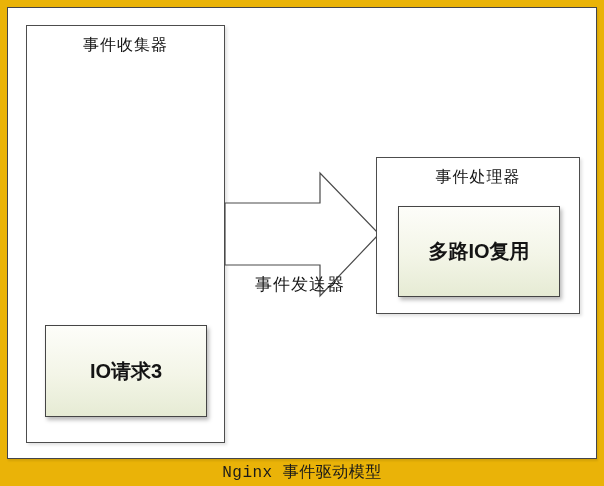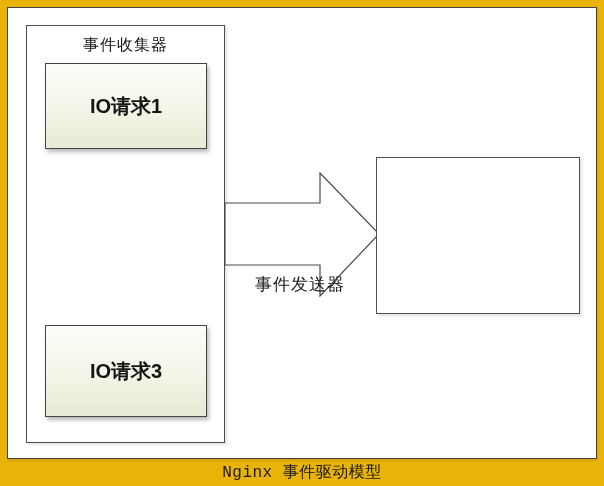"IO请求1" div.grad-box { html: <div>IO请求1</div> -> none }
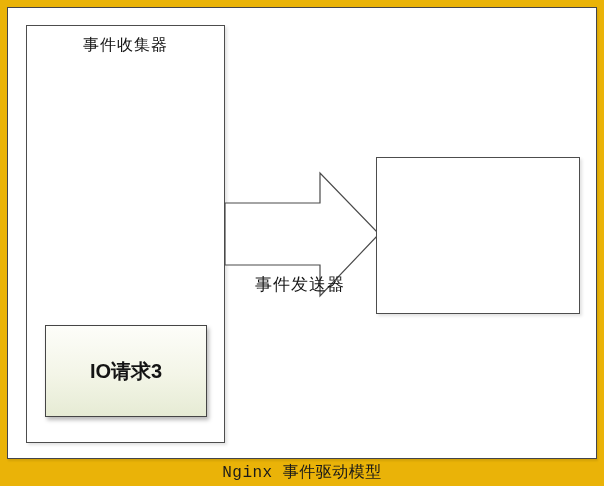"事件处理器" div.group-title { html: none -> <div>事件处理器</div> }
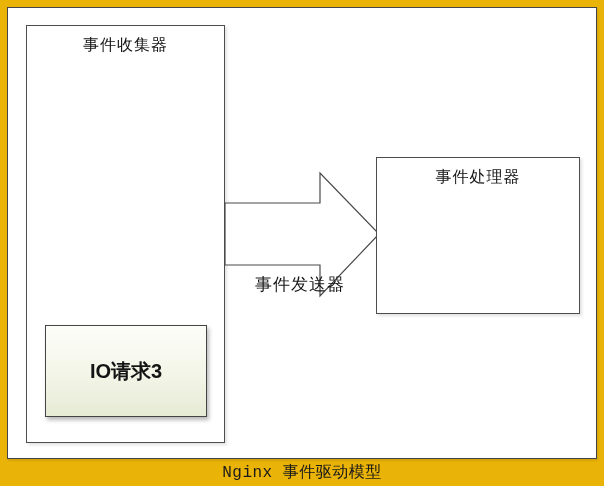"多路IO复用" div.grad-box { html: none -> <div>多路IO复用</div> }
